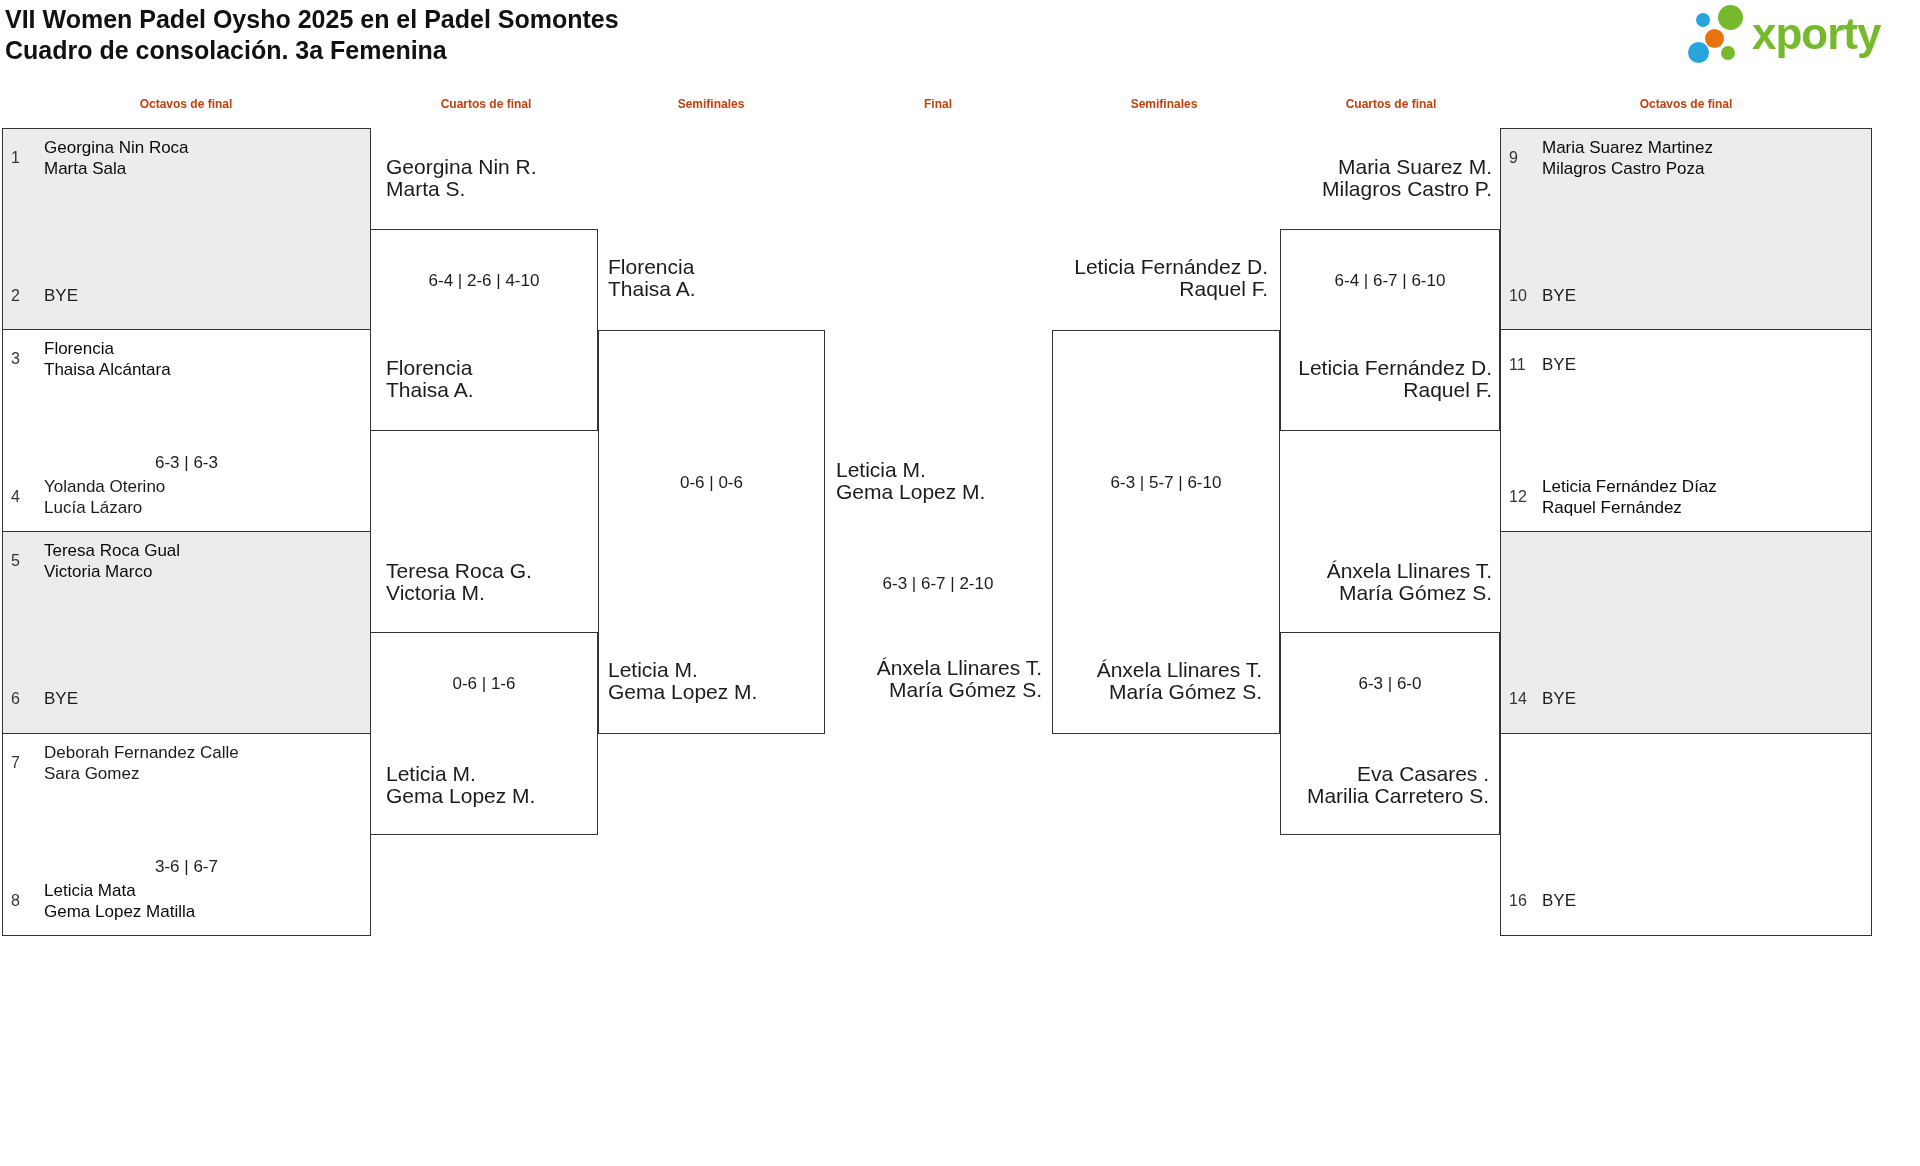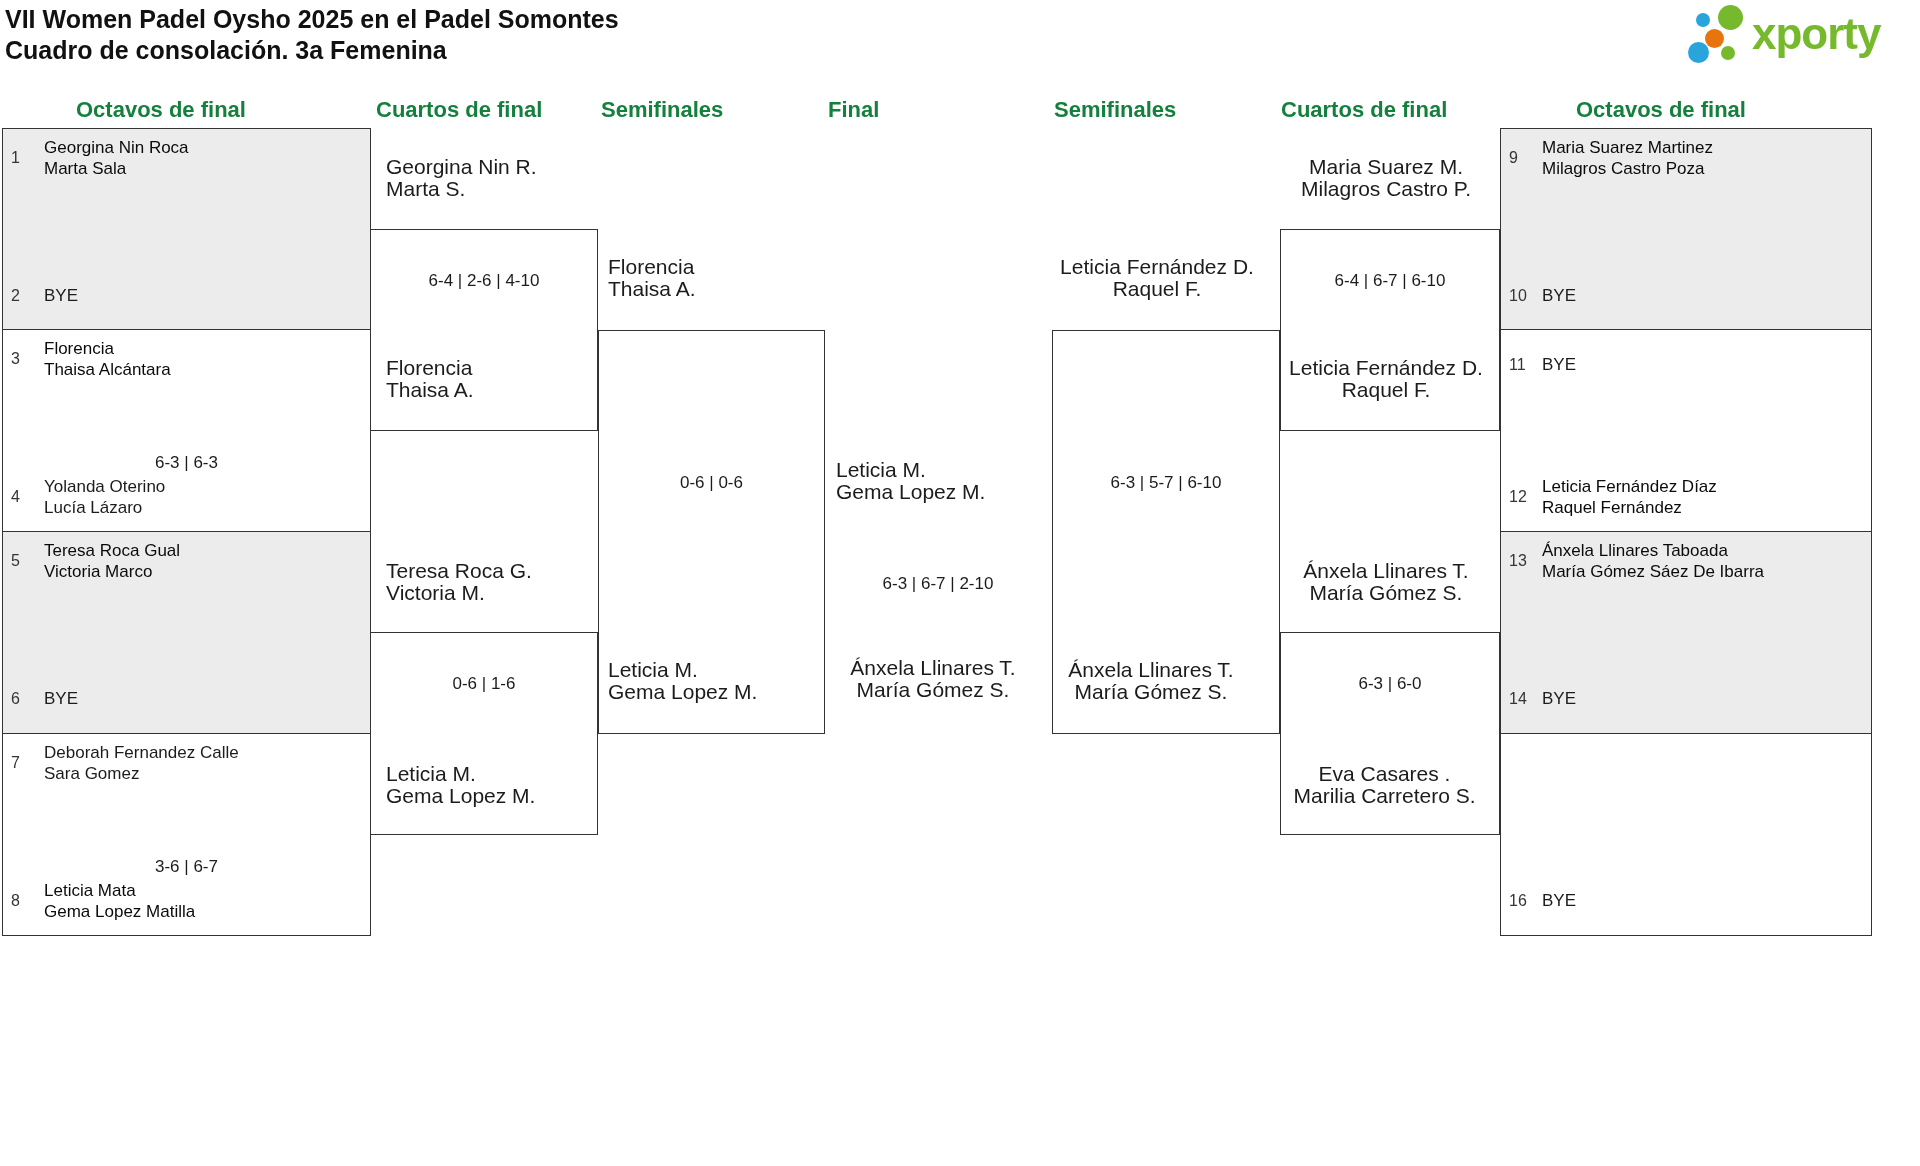"Octavos de final" .hdr { color: #15803d -> #c2410c; font-size: 22px -> 12px; text-align: none -> center }
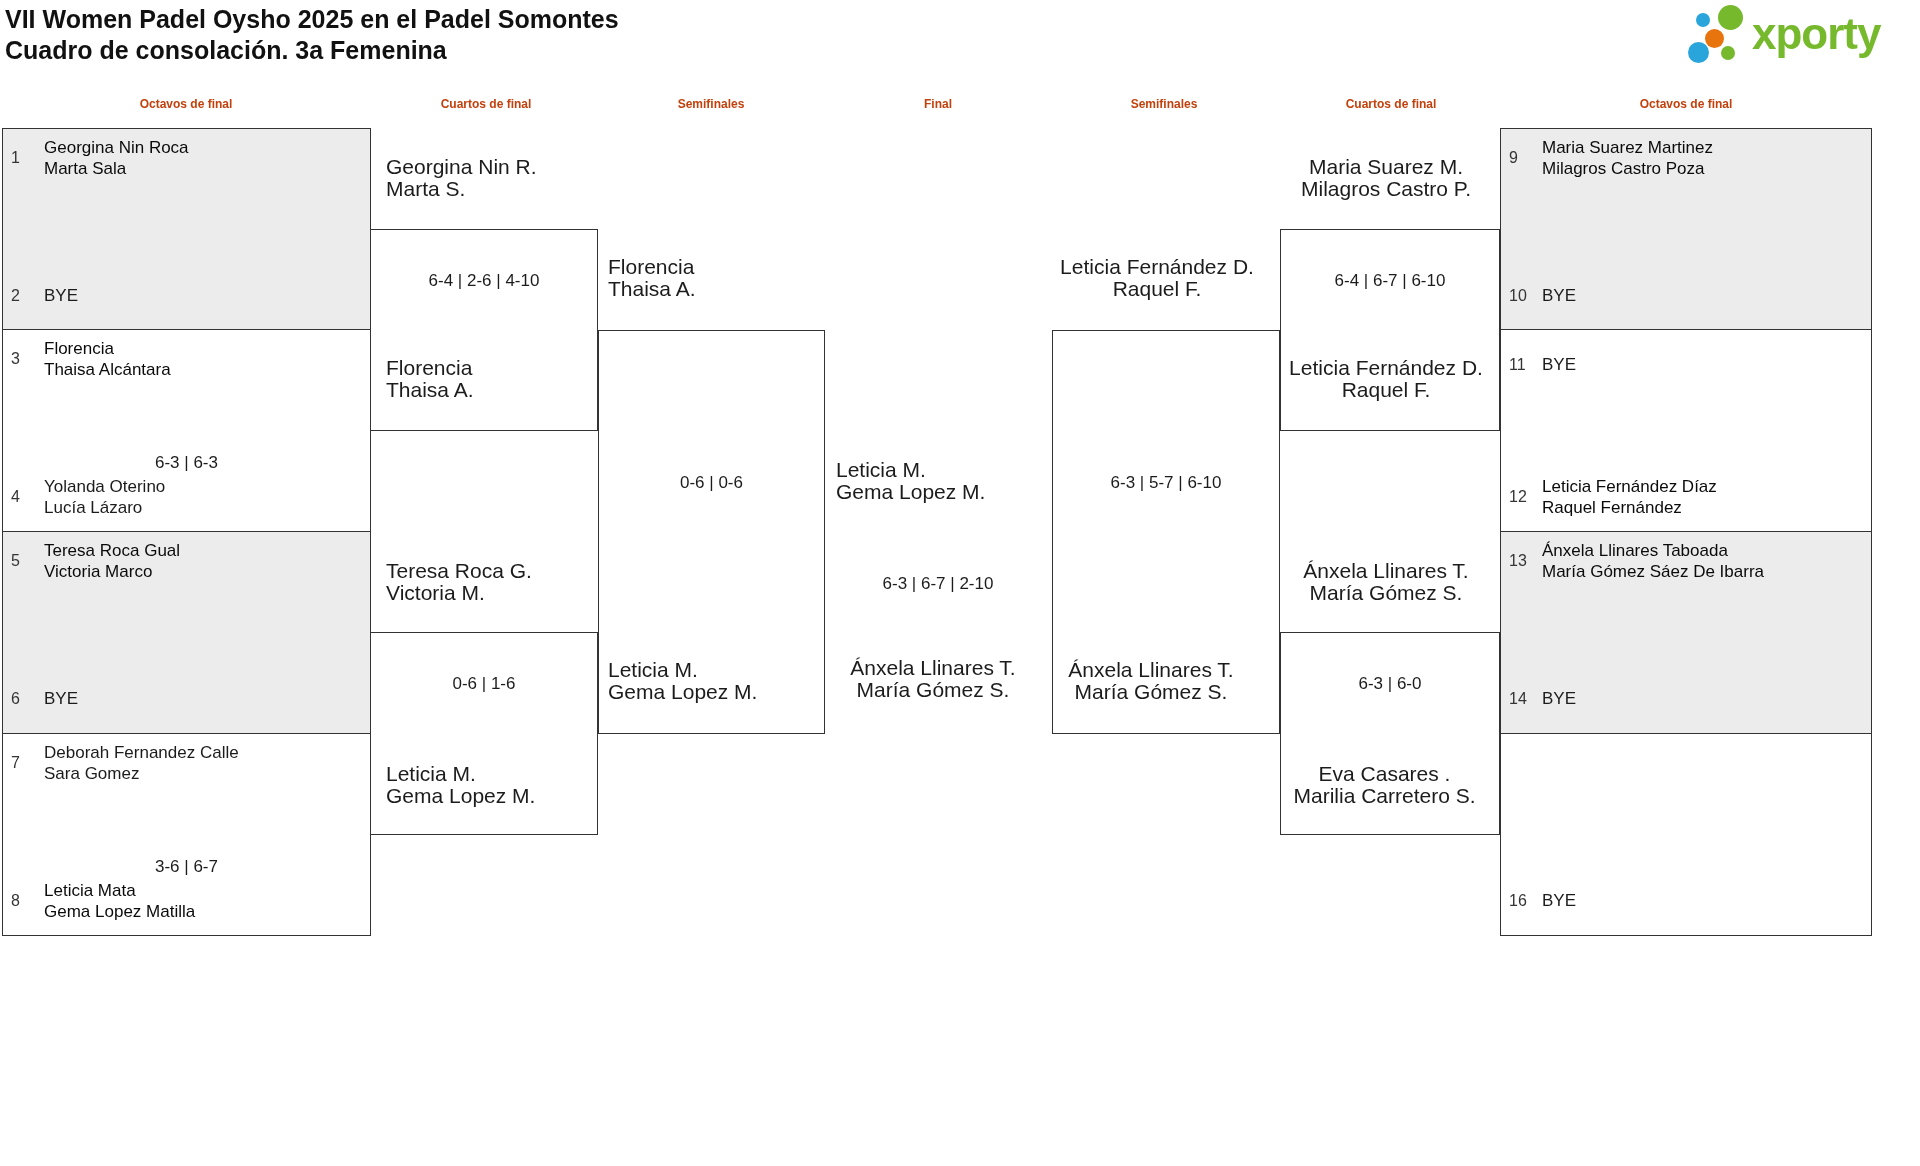"Maria Suarez M." .team.right { text-align: center -> right }
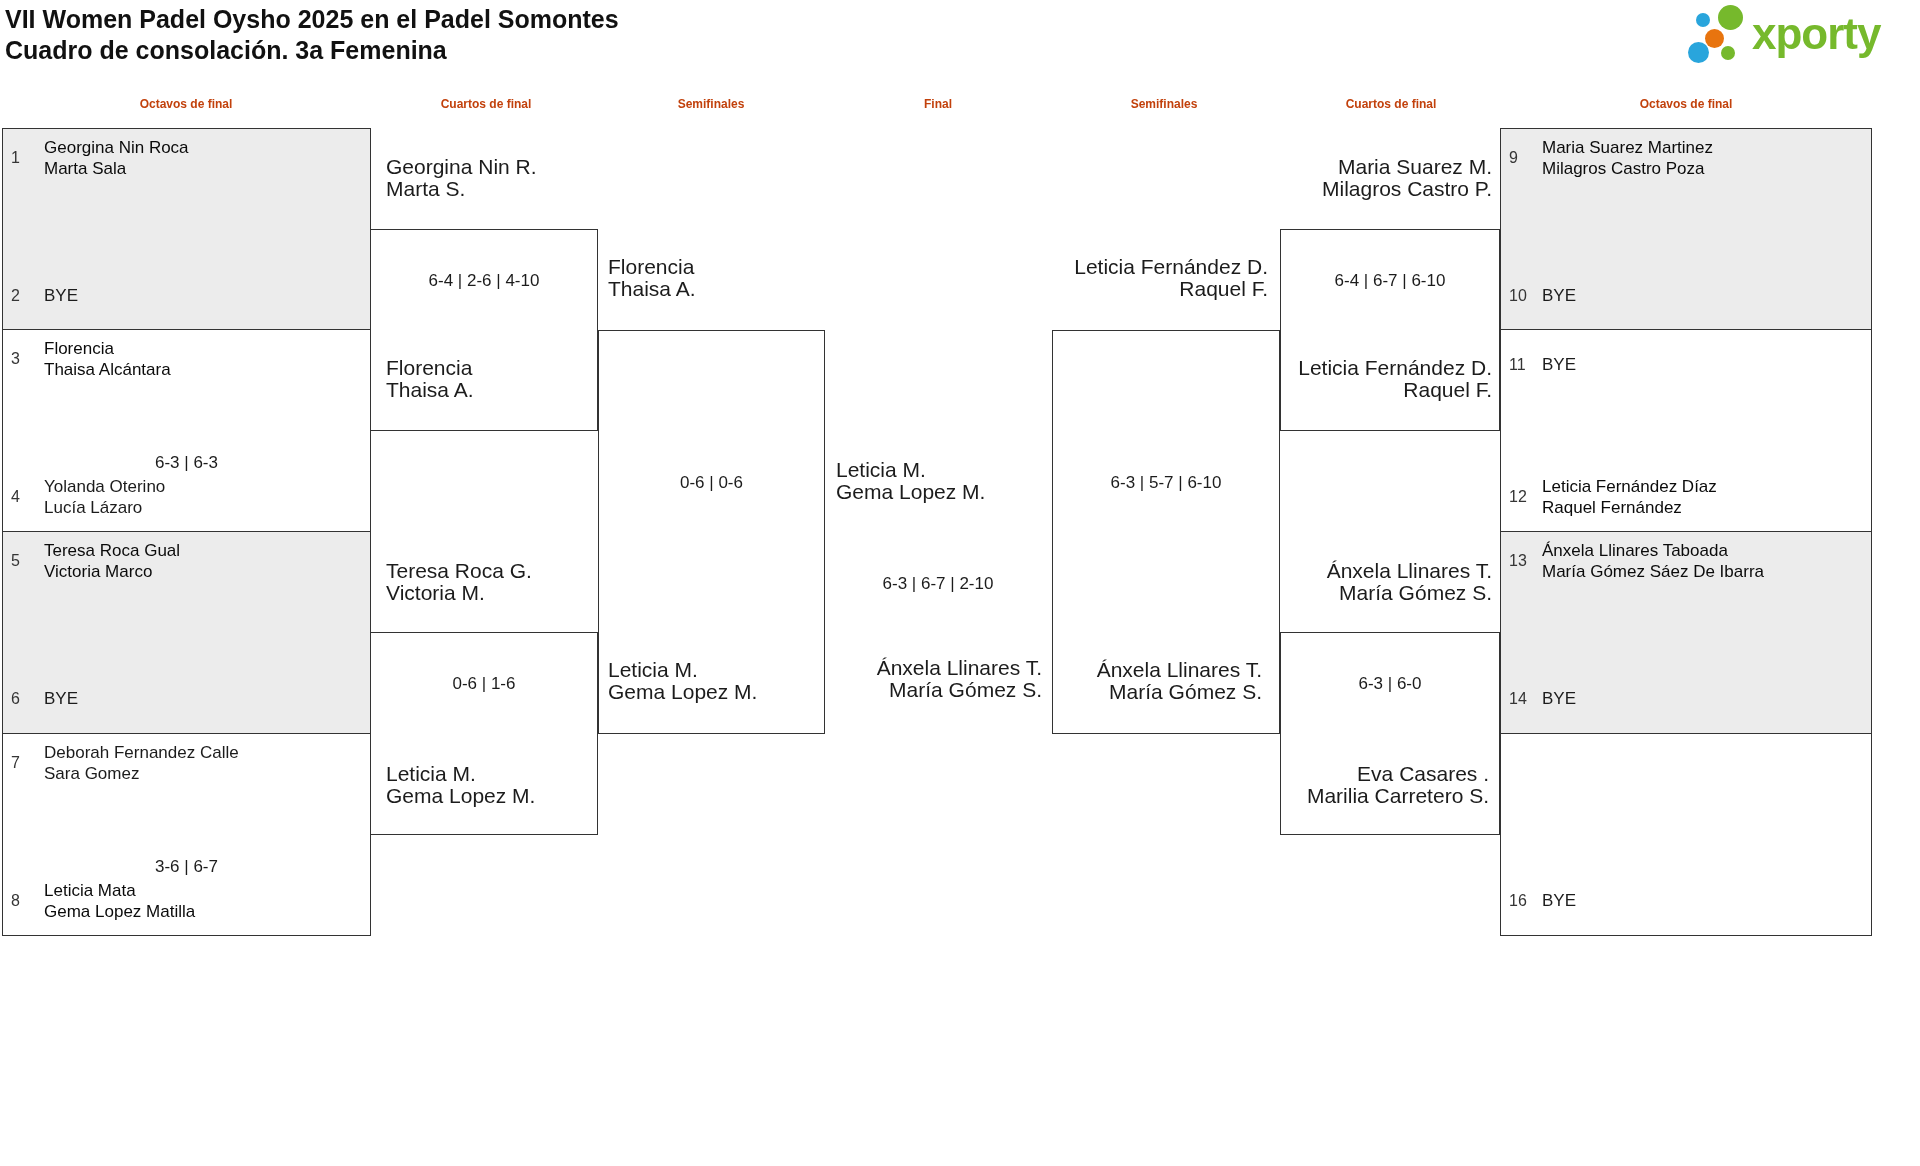"13" div.prow { html: <div> <span>13</span> <span> <span>Ánxela Llinares Taboada</span> <span>María Gómez Sáez De Ibarra</span> </span> </div> -> none }
